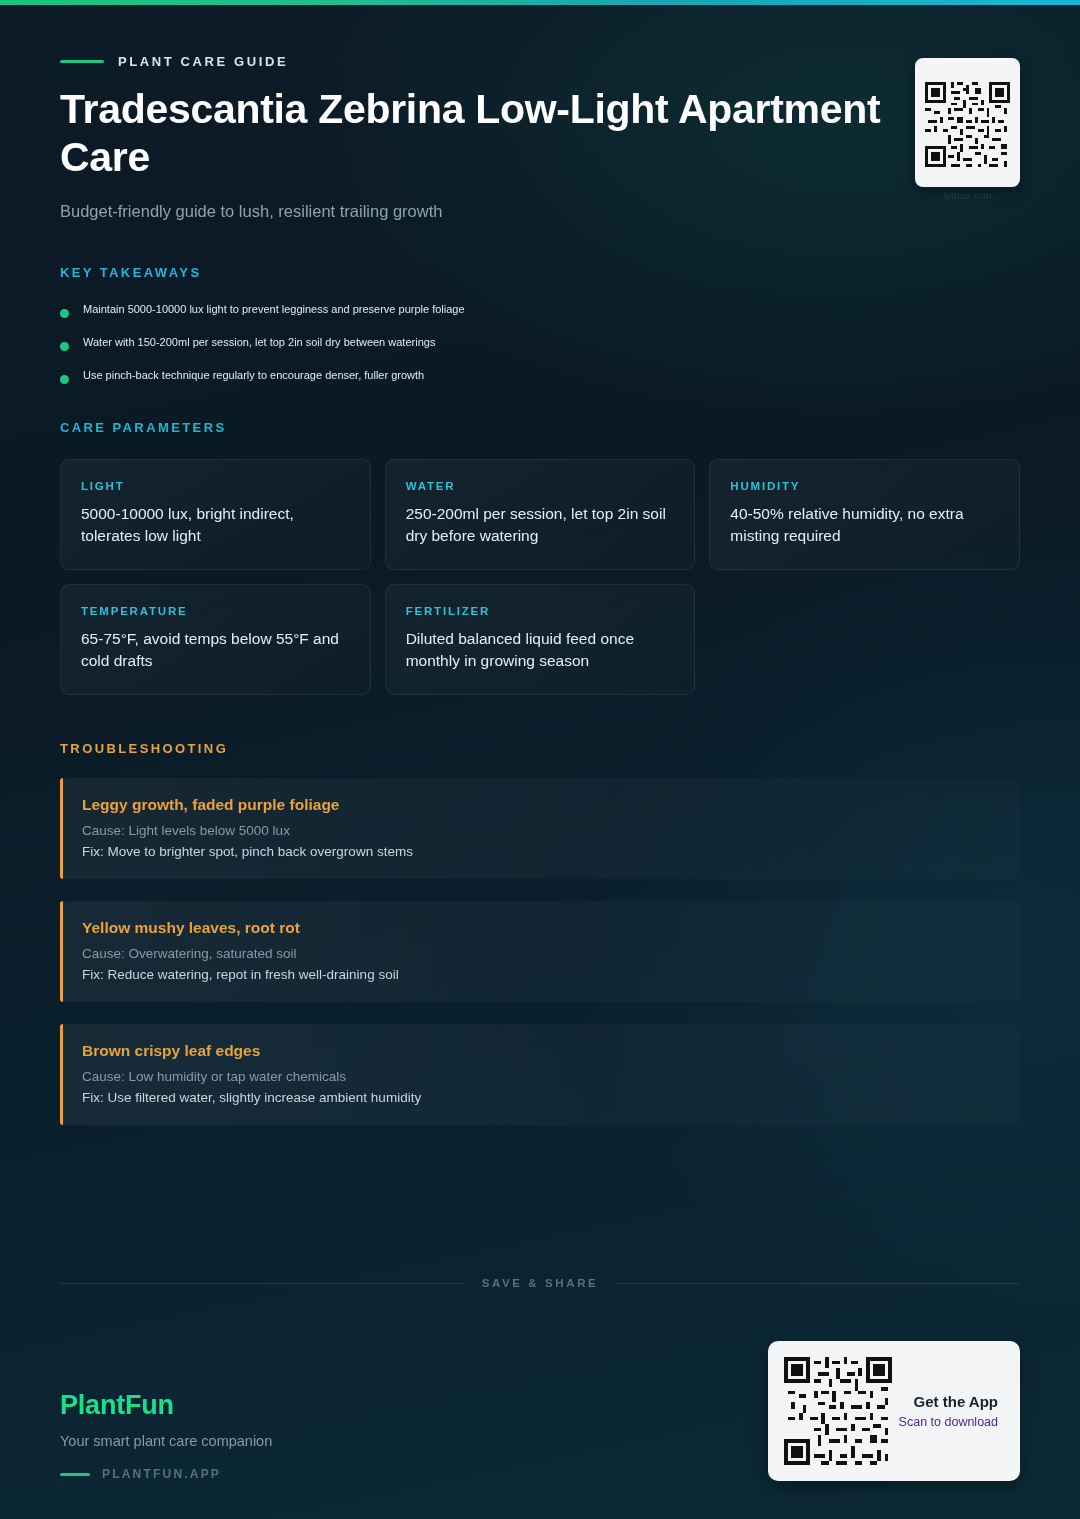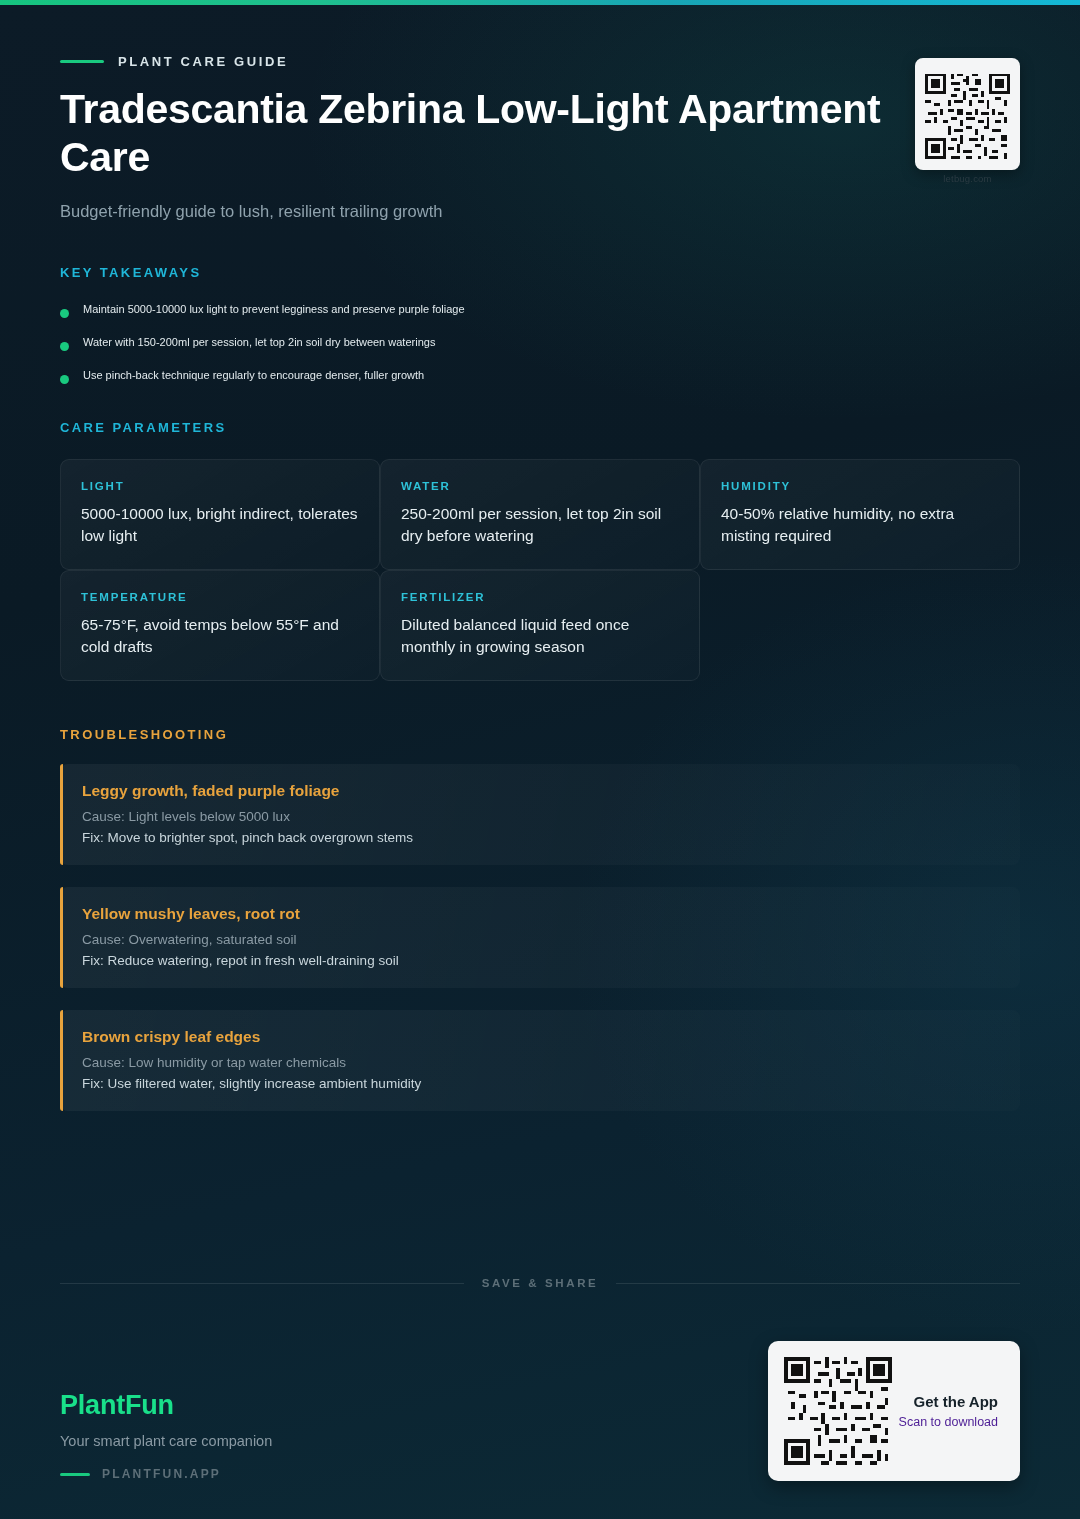"letbug.com" .qr-top { height: 112px -> 129px }
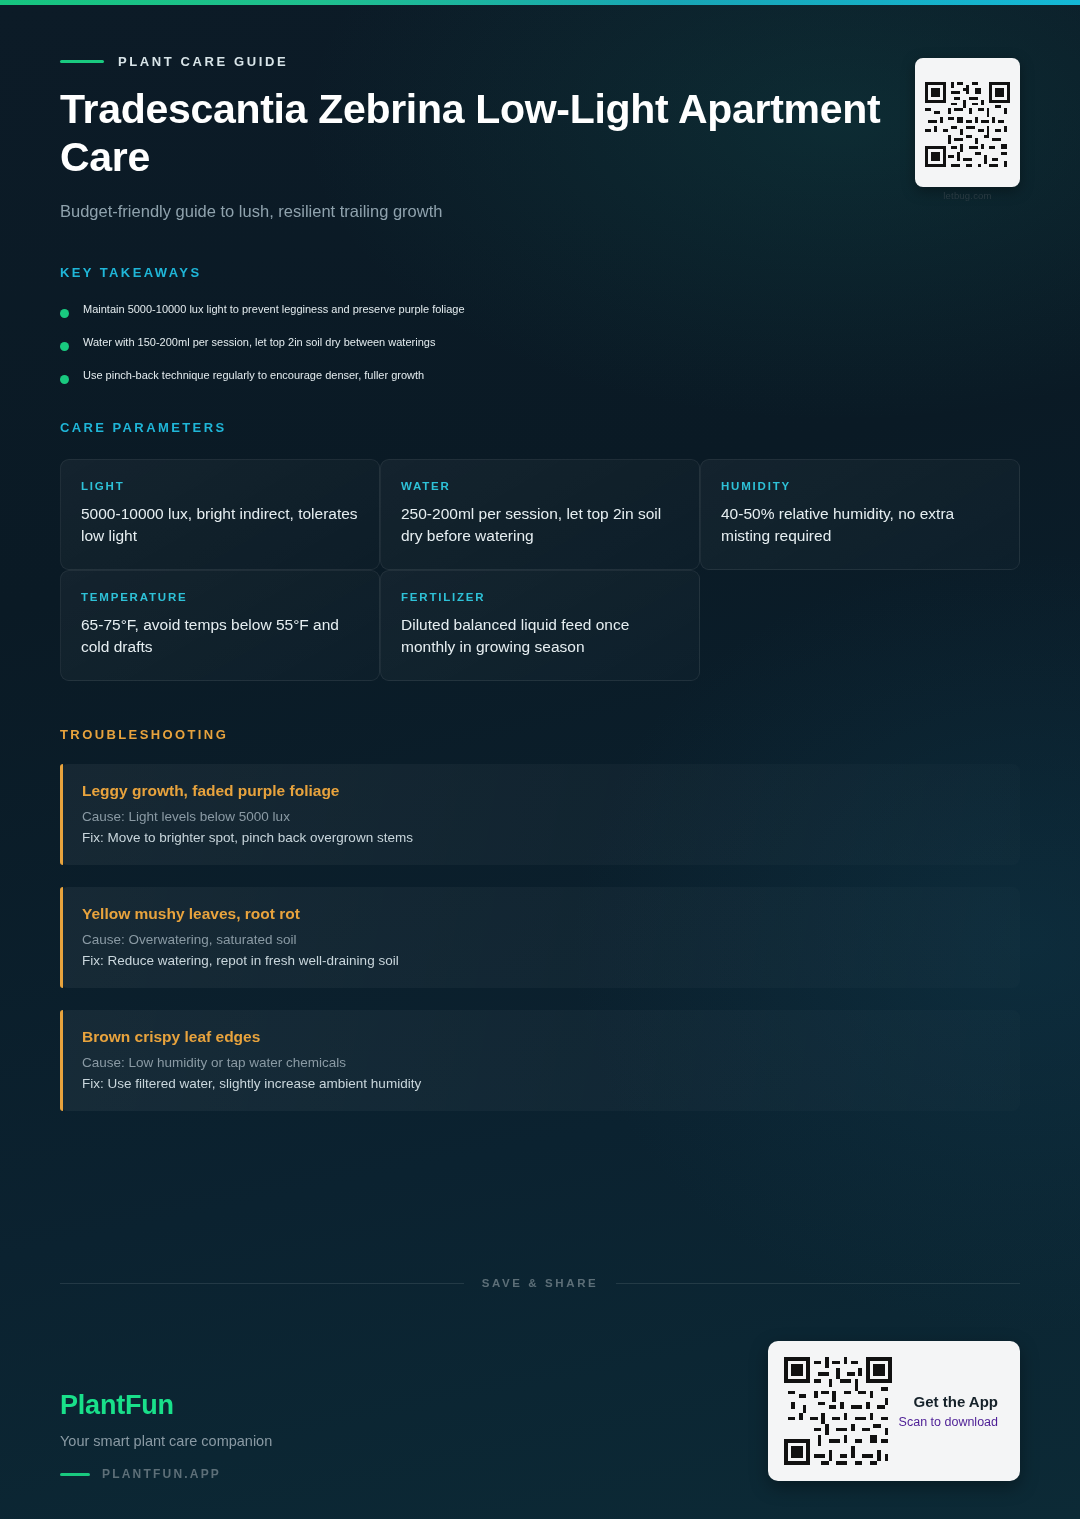"LIGHT" .params-grid { gap: none -> 14px }
